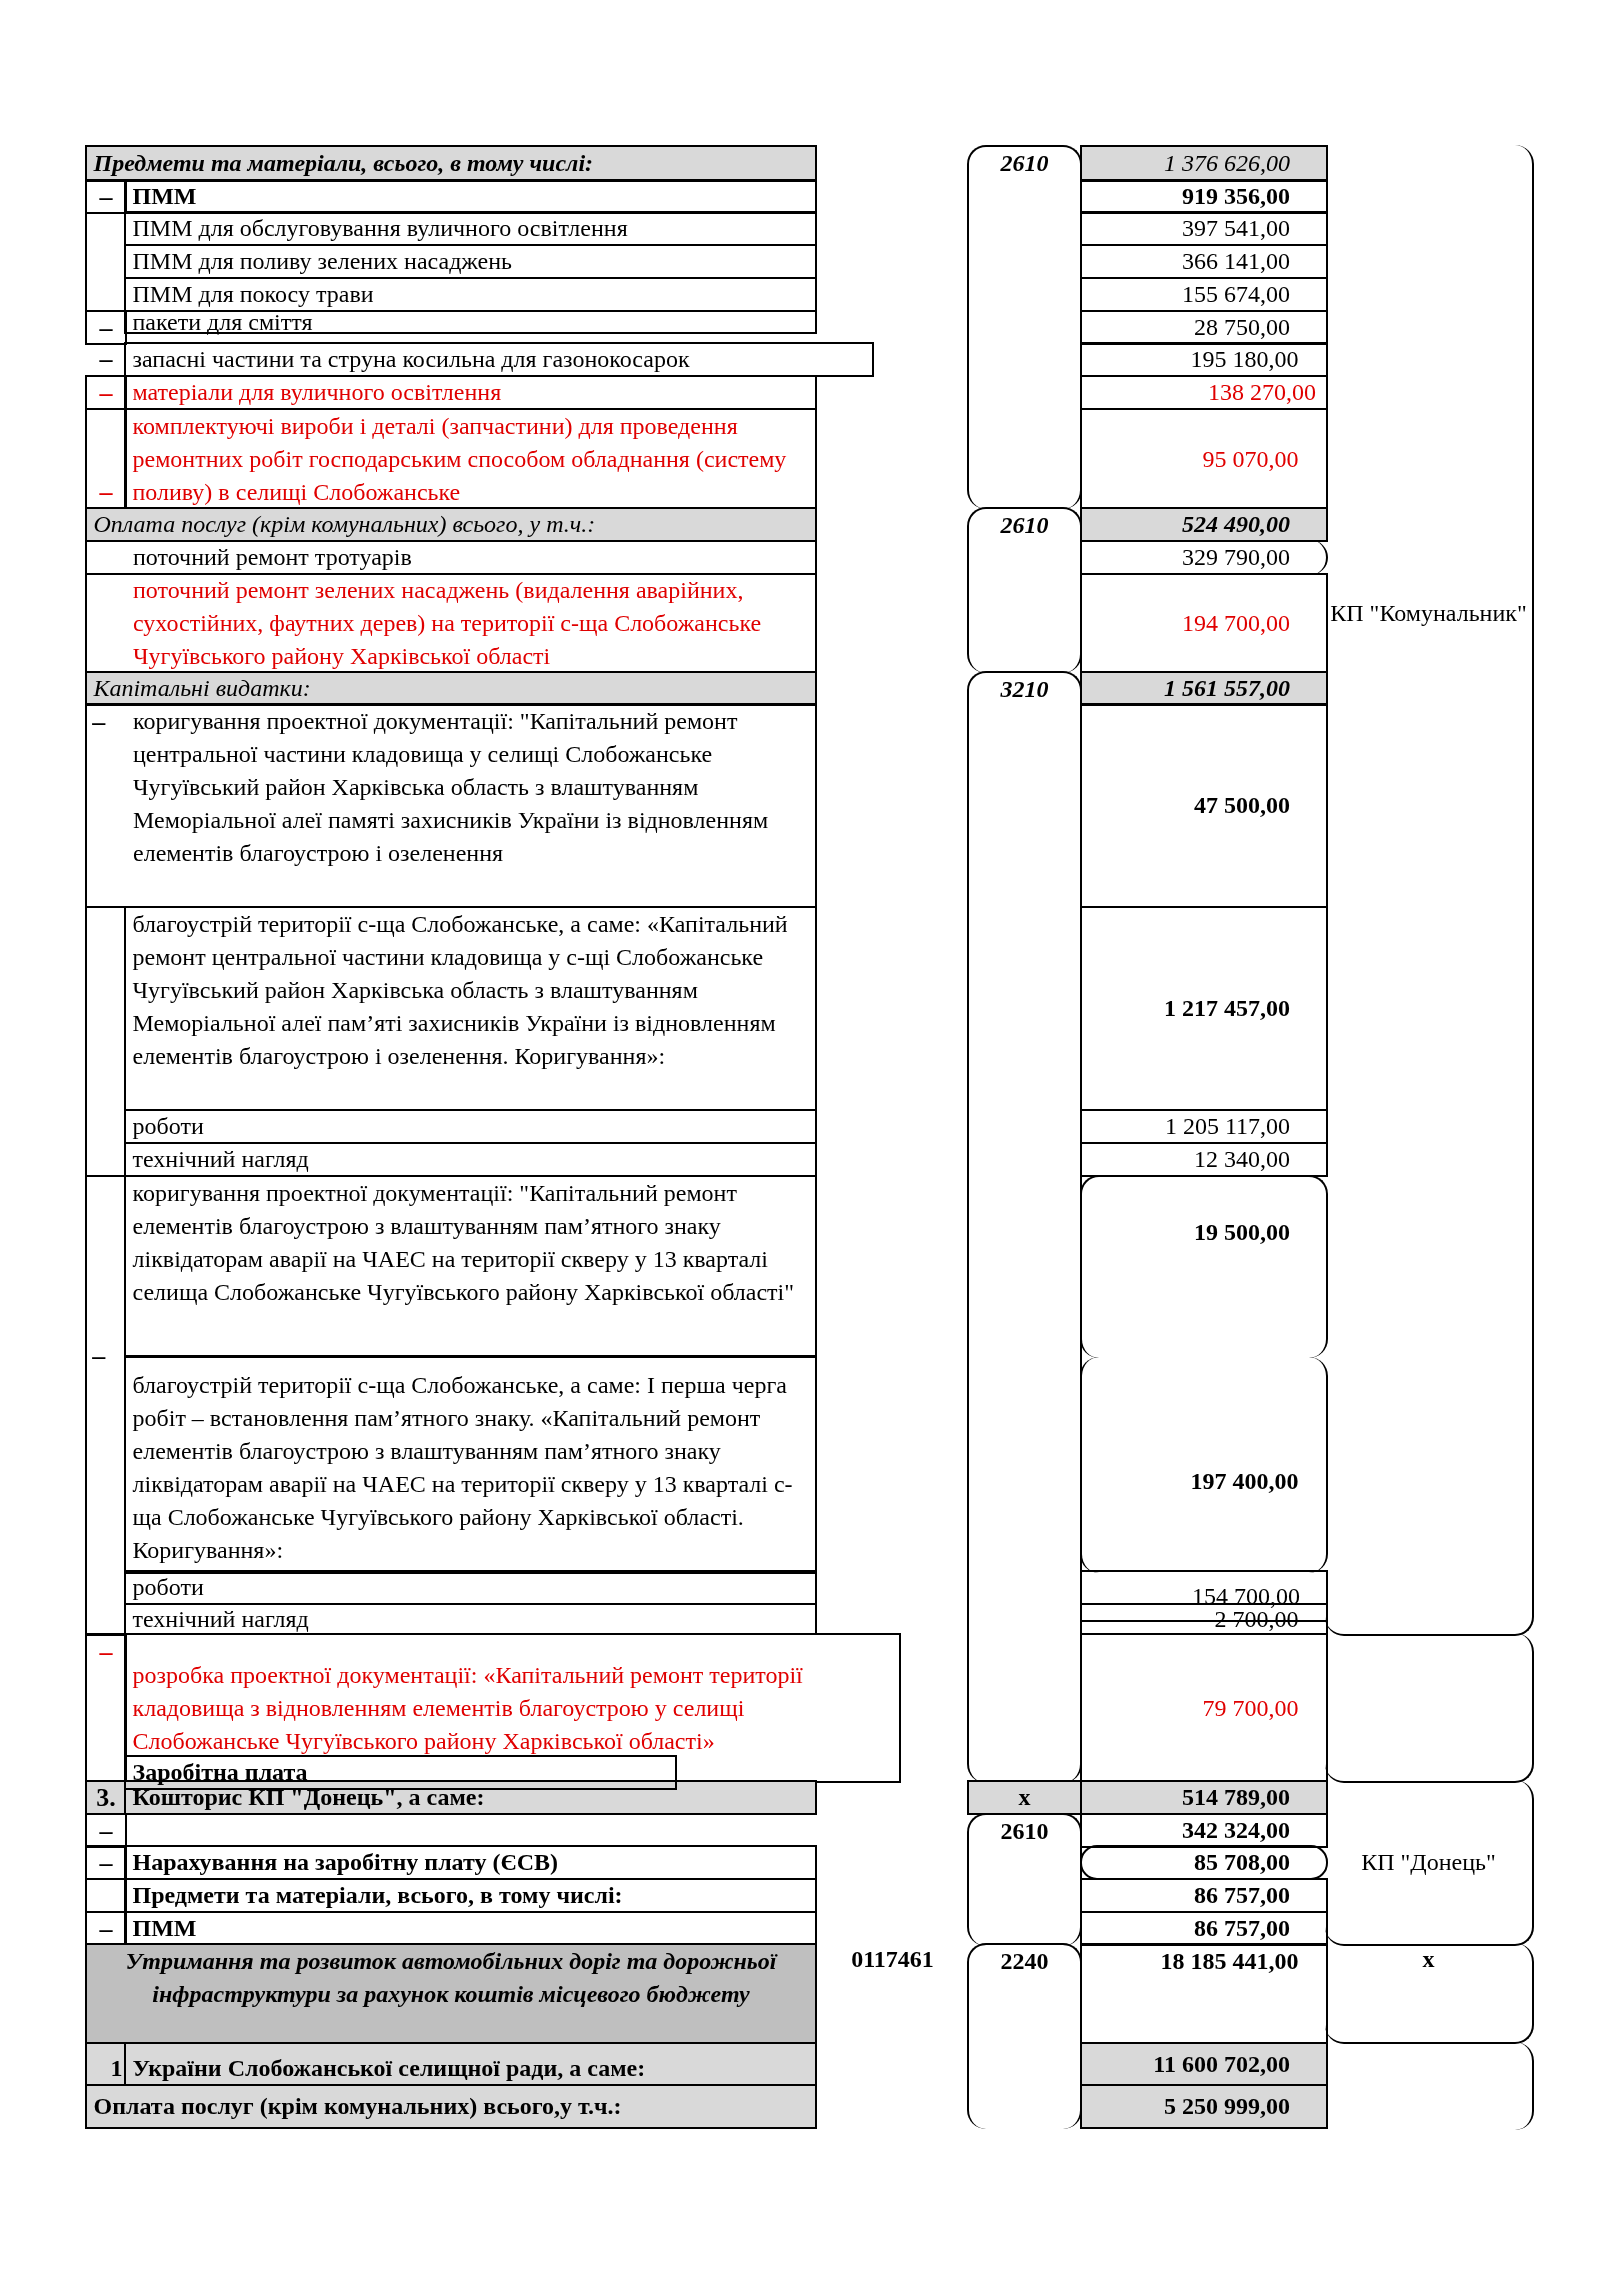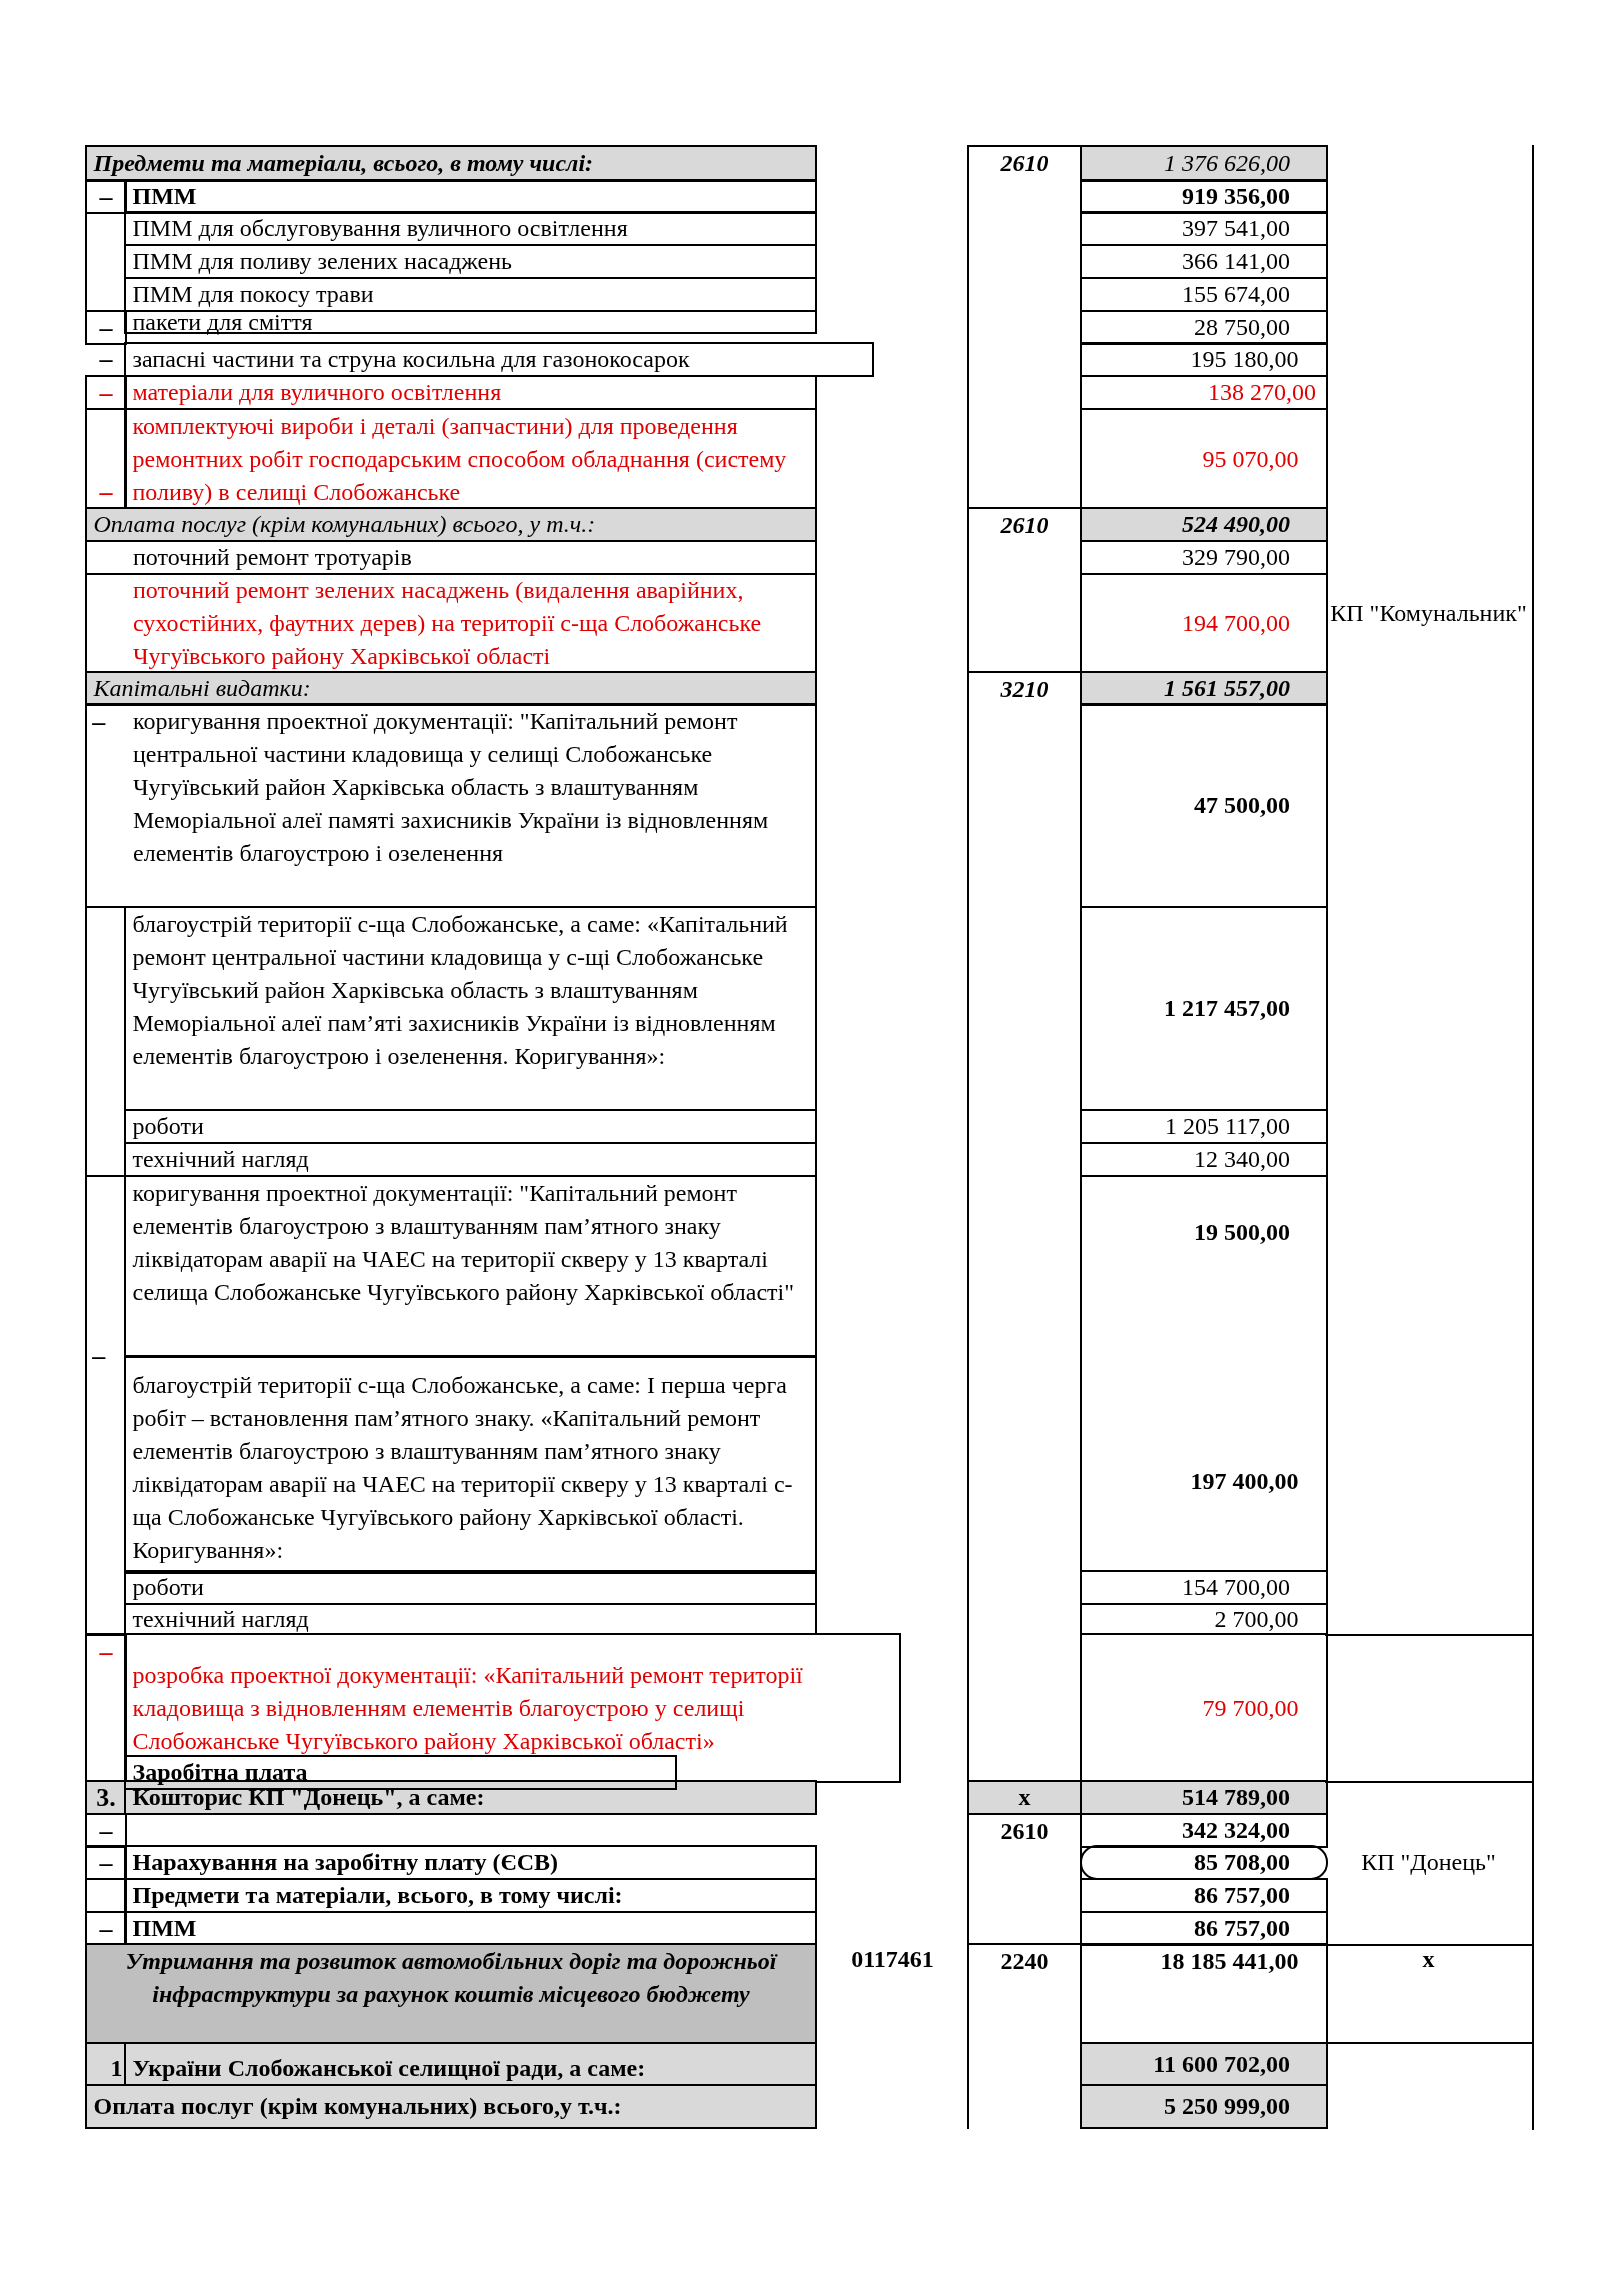"2610" .br { border-radius: none -> 19px }
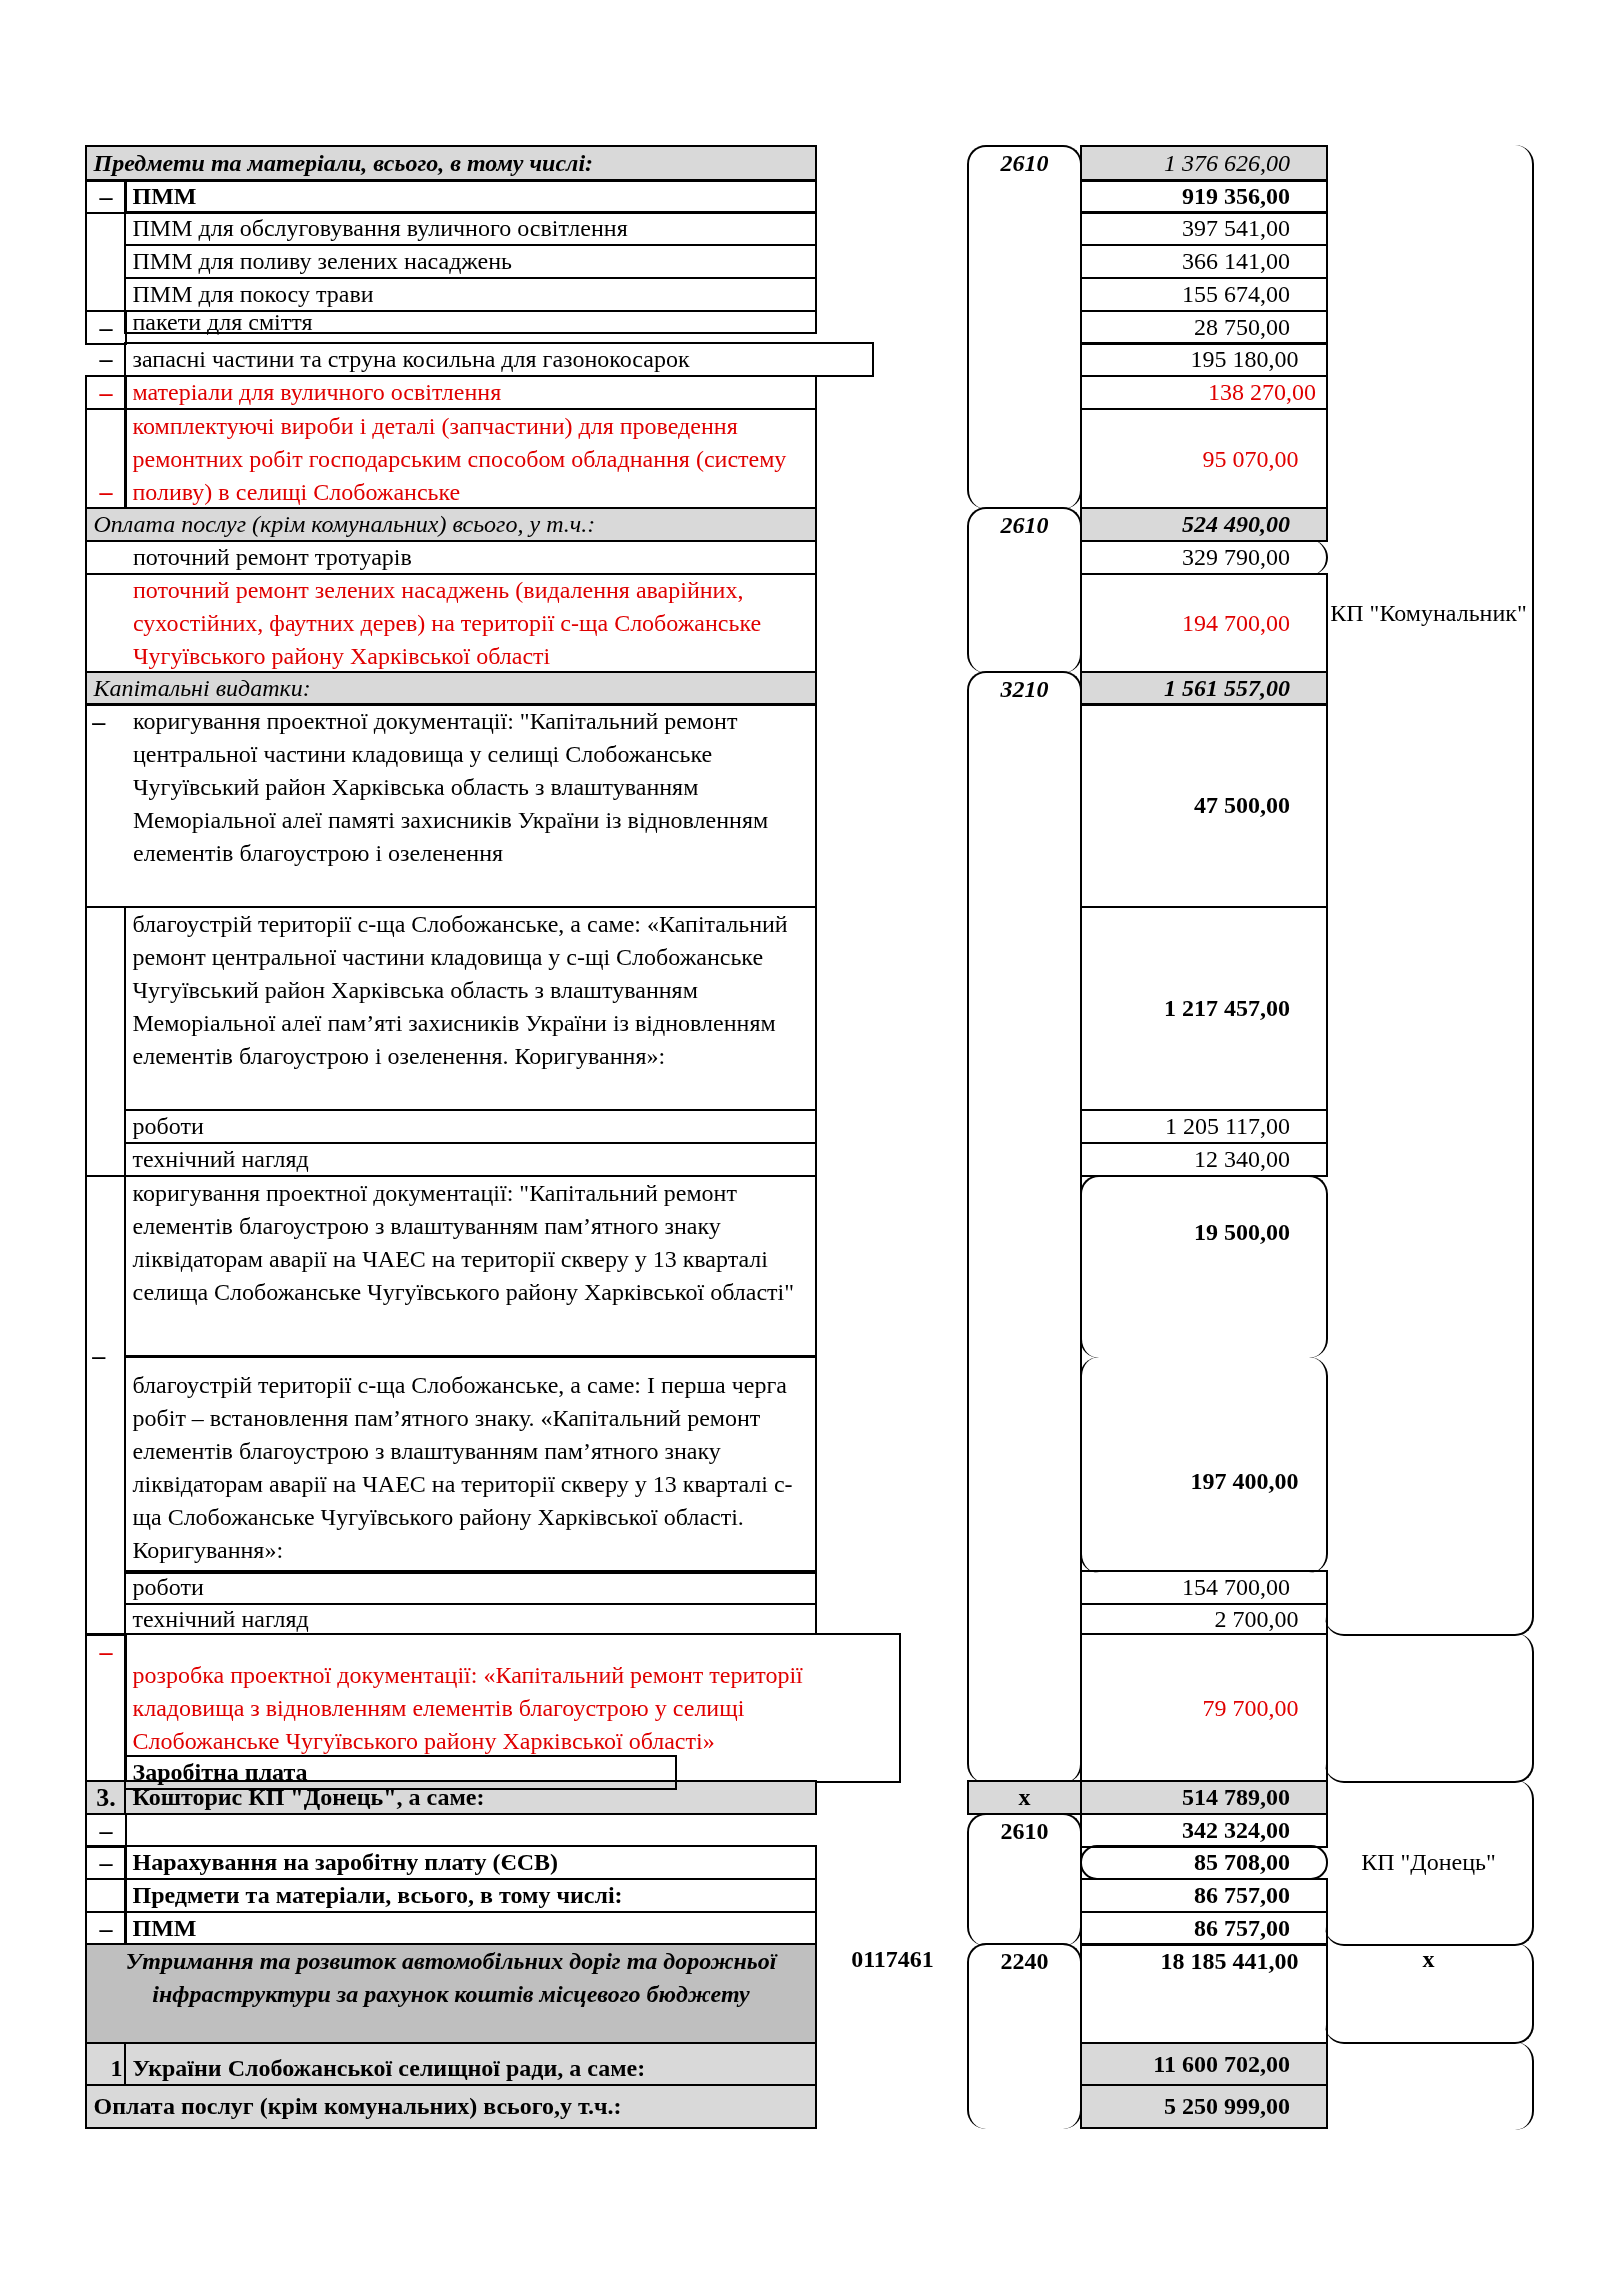"154 700,00" div.cell { height: 35px -> 52px; padding-right: 36px -> 26px }
